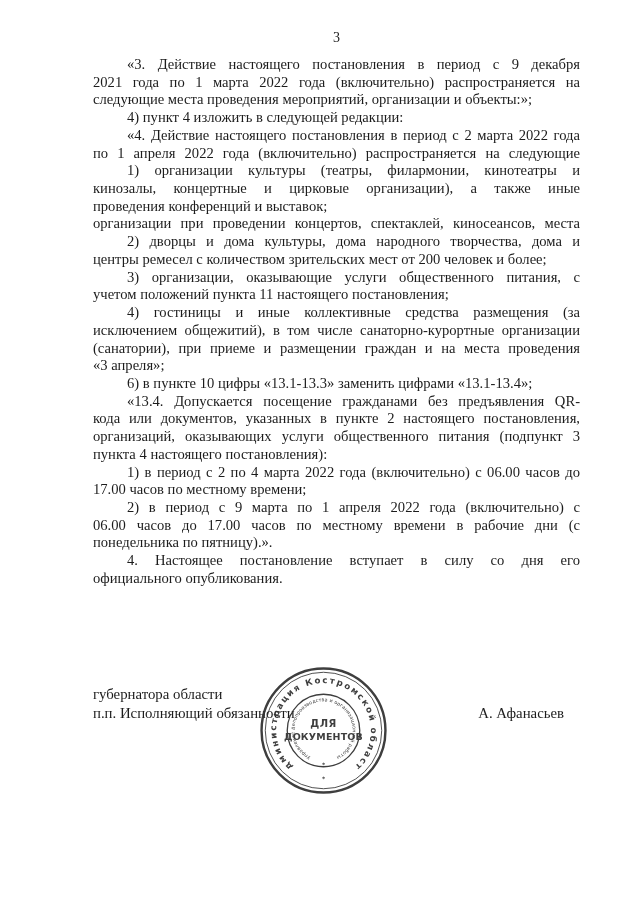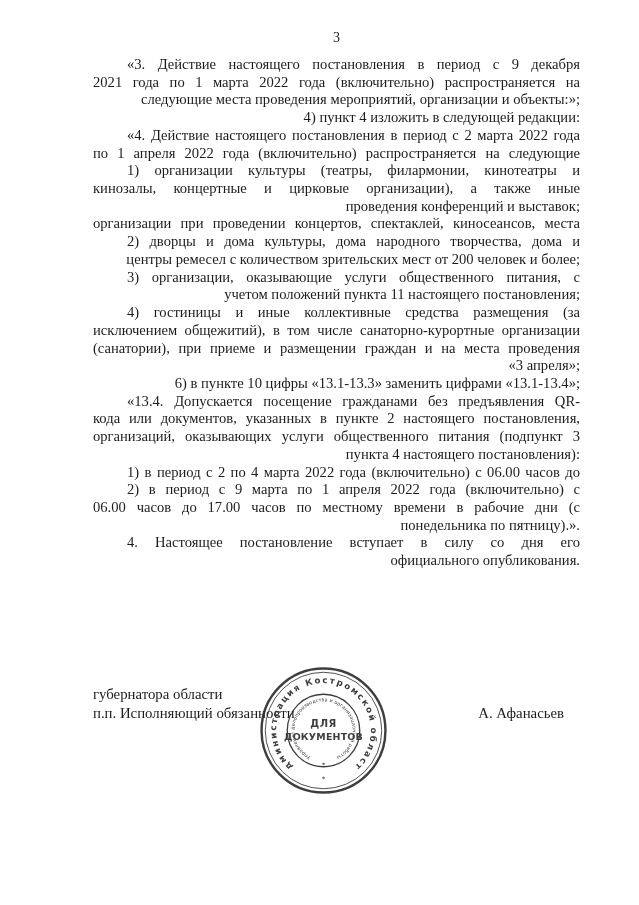"следующие места проведения мероприятий," .line.last { text-align: right -> left }
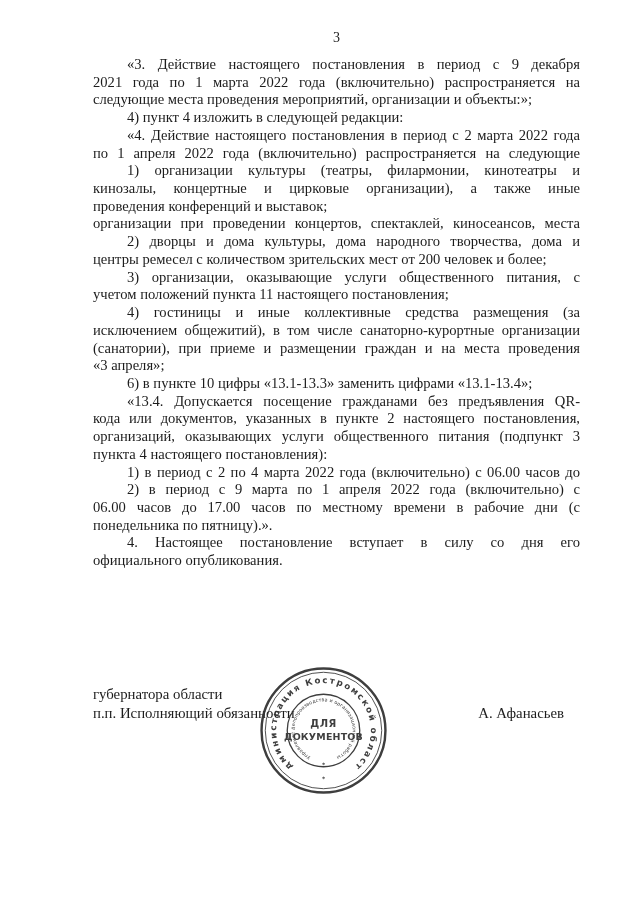"17.00 часов по местному времени;" div.line { html: none -> <div>17.00 часов по местному времени;</div> }
